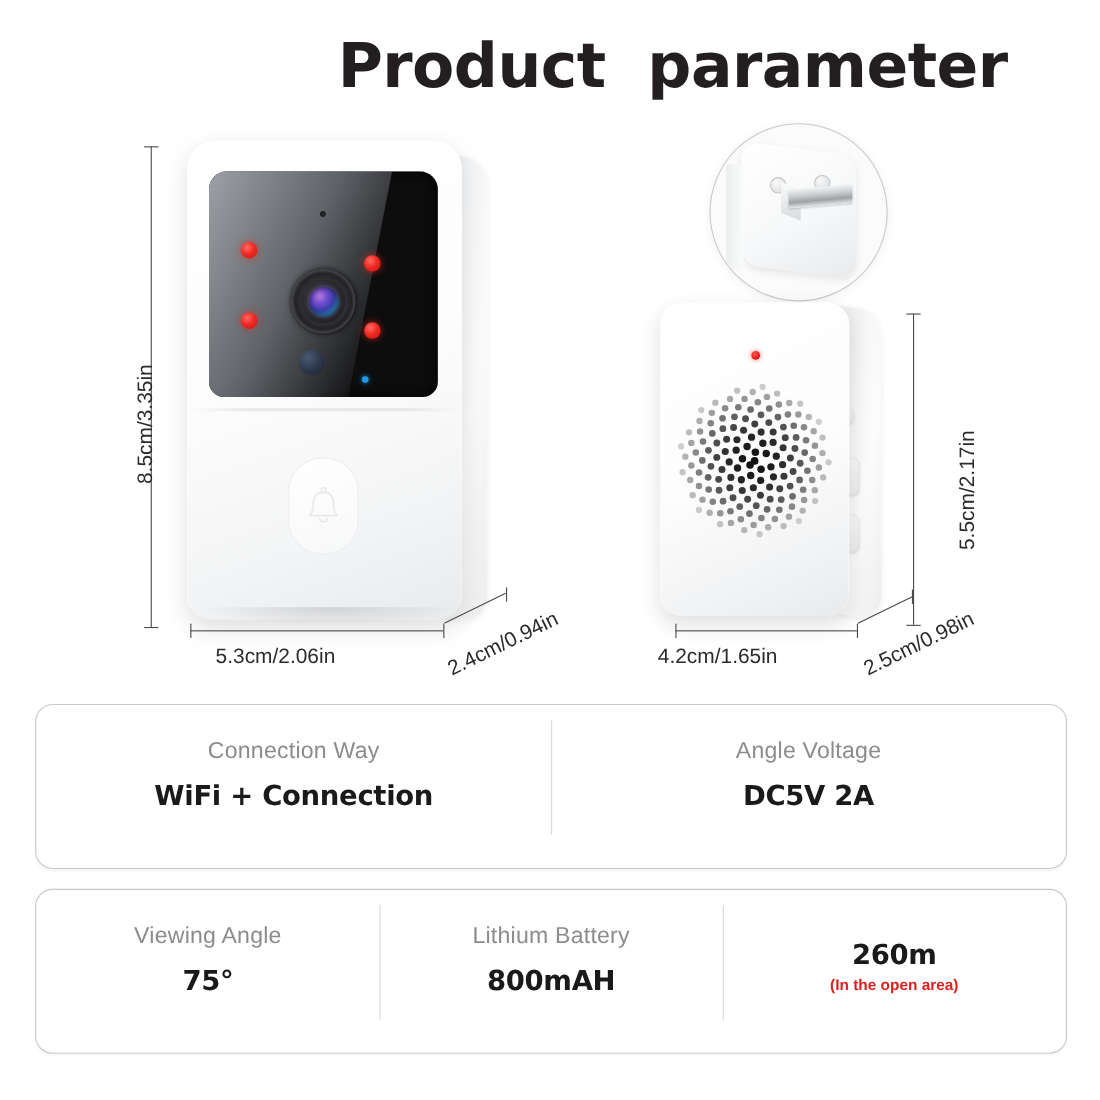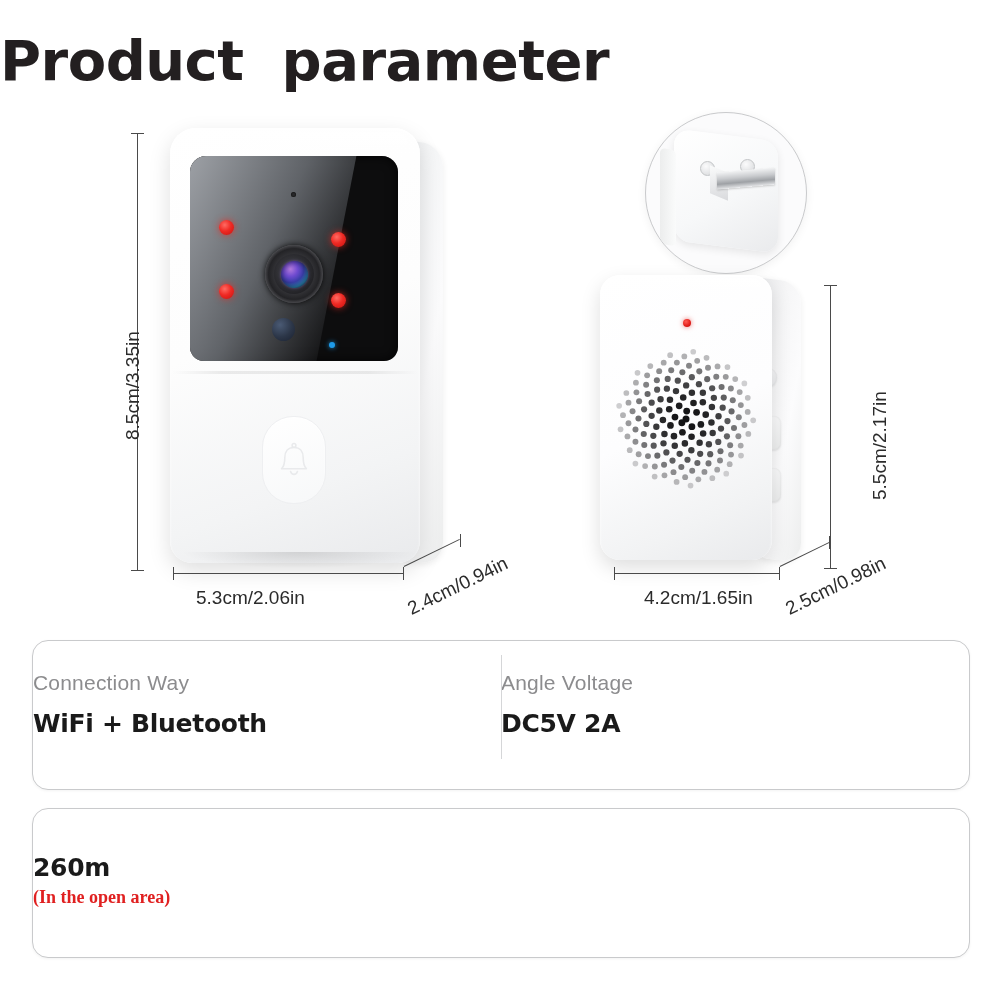"Product parameter" .title { left: 0 -> 12px; text-align: left -> right }
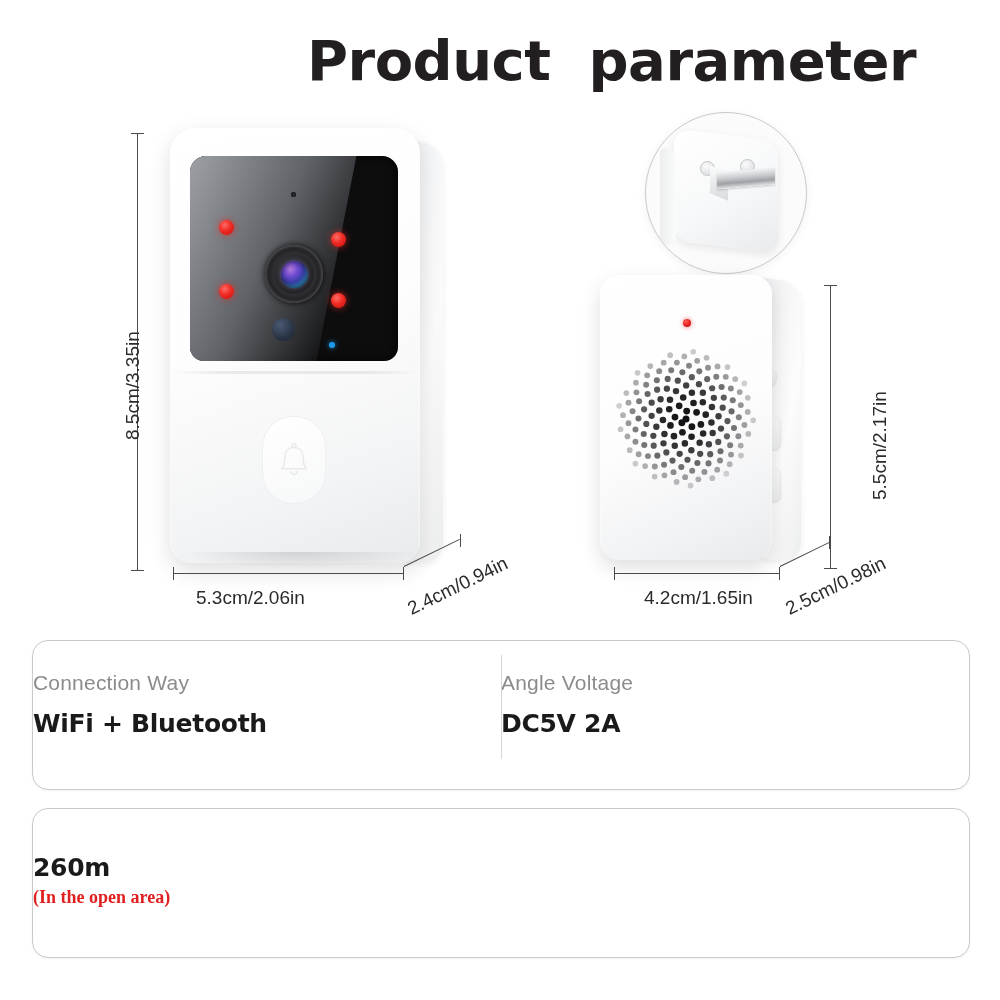"4.2cm/1.65in" div.dim-label { left: 644px -> 598px }
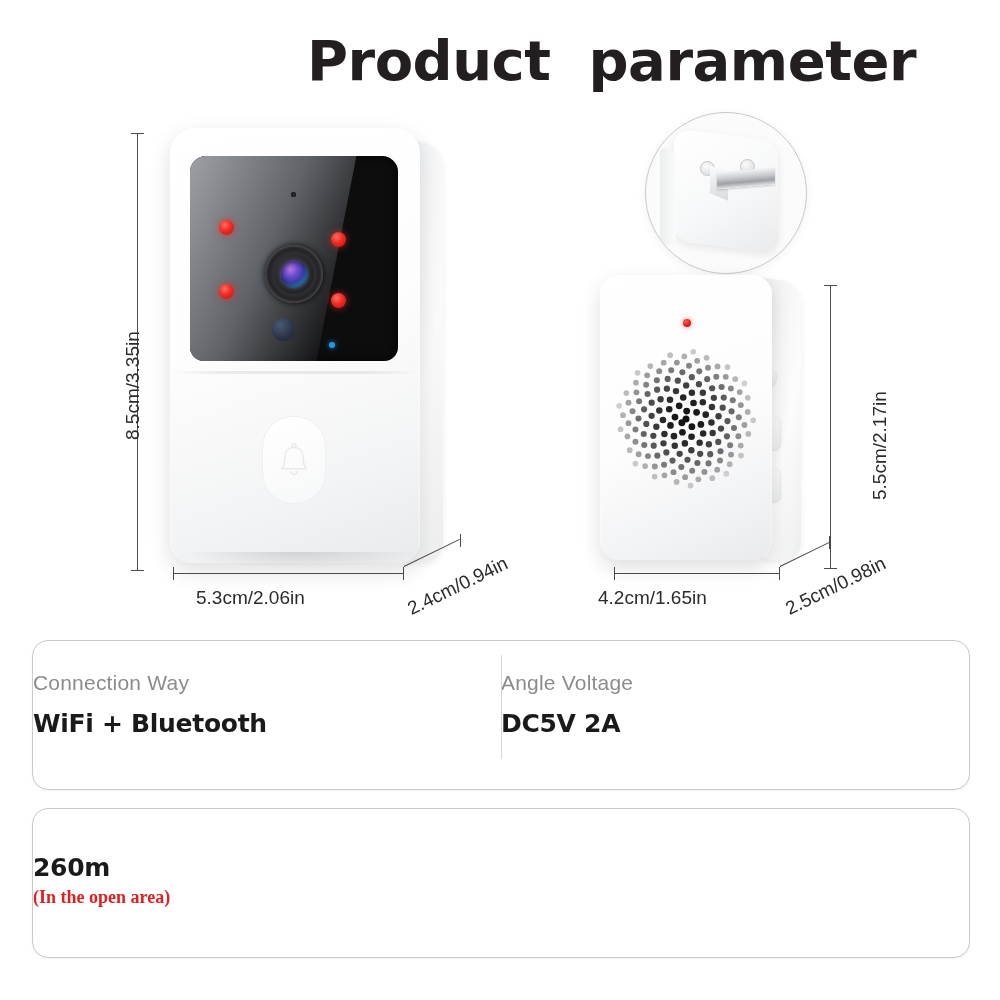"Connection Way" .cell { align-items: none -> center }
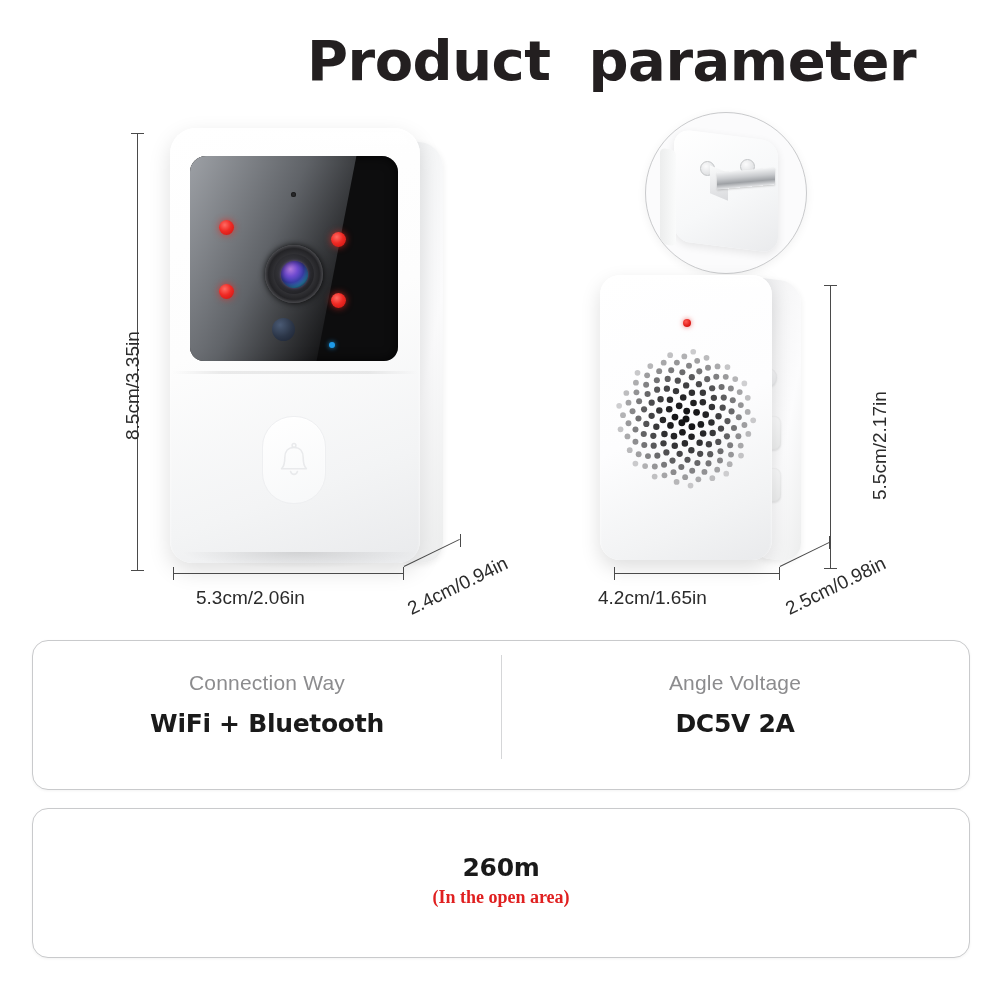"WiFi + Bluetooth" div.cell-value { text: Bluetooth -> Connection }
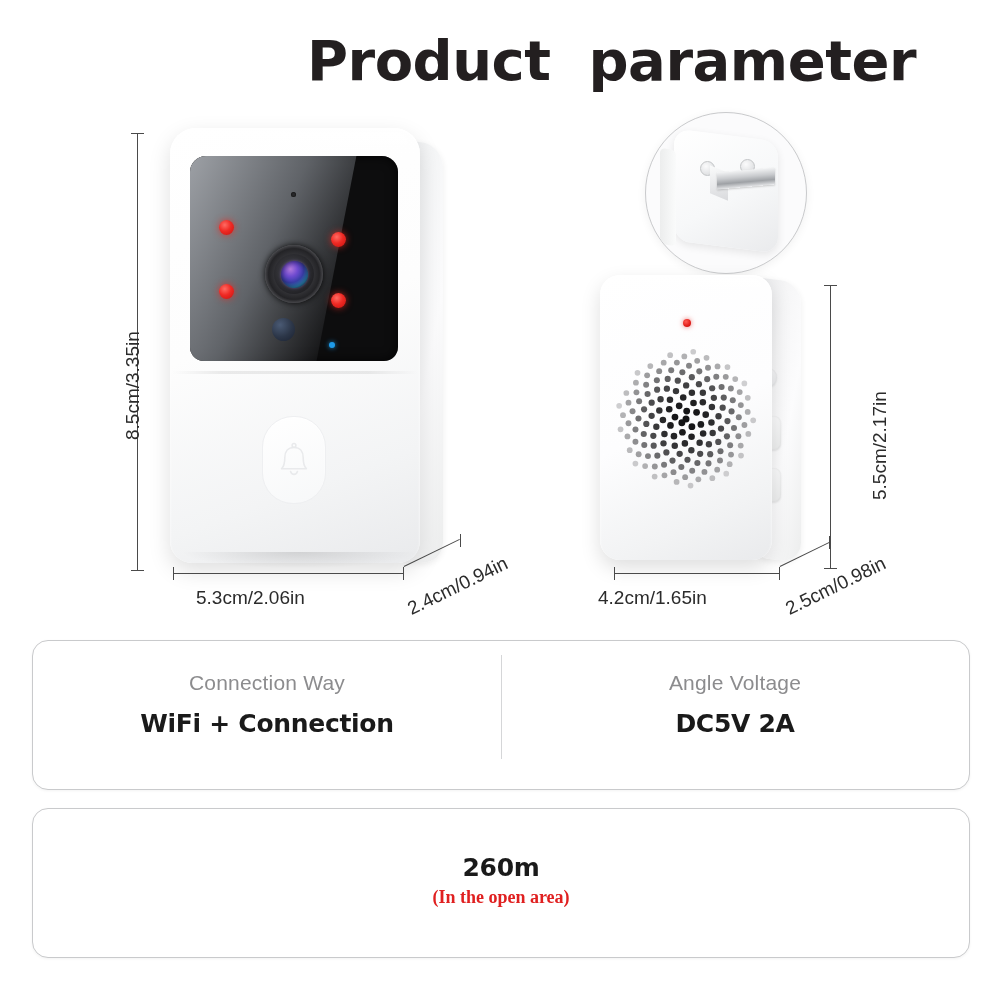"Viewing Angle" div.cell { html: none -> <div> <div>Viewing Angle</div> <div>75°</div> </div> }
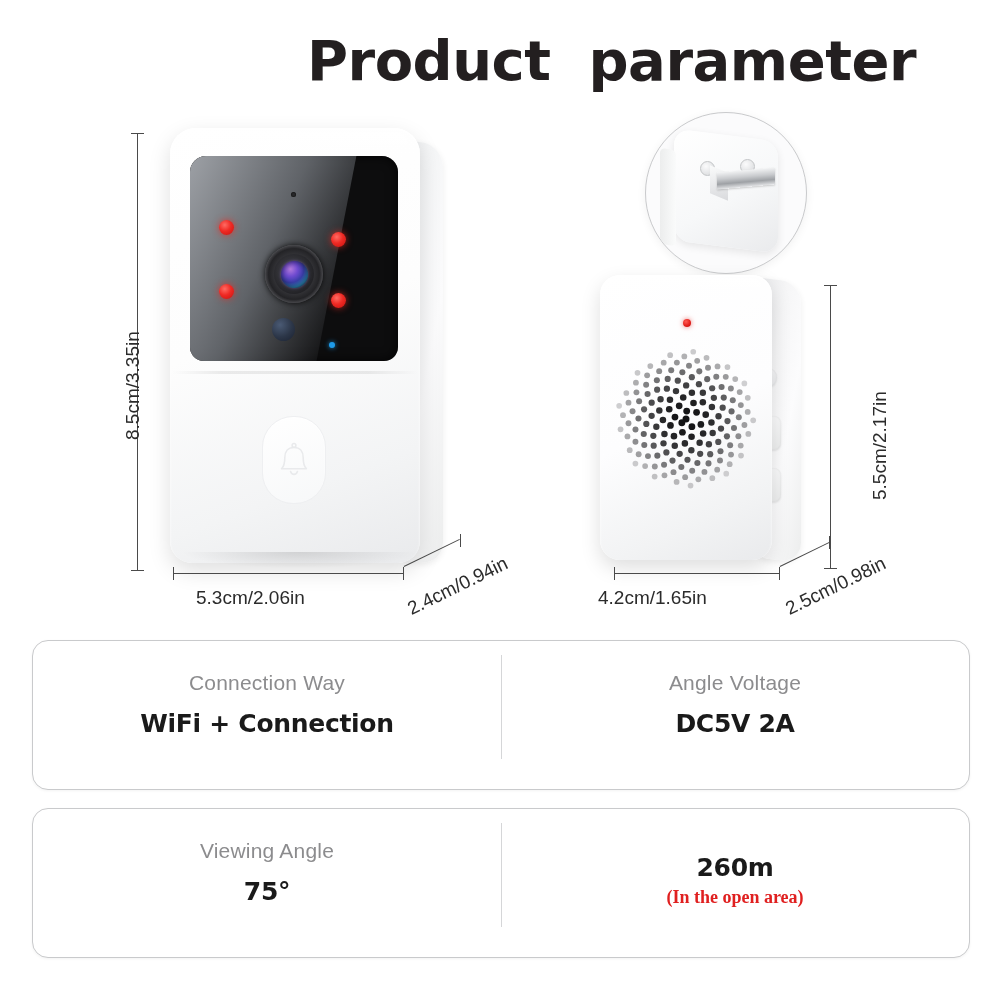"Lithium Battery" div.cell { html: none -> <div> <div>Lithium Battery</div> <div>800mAH</div> </div> }
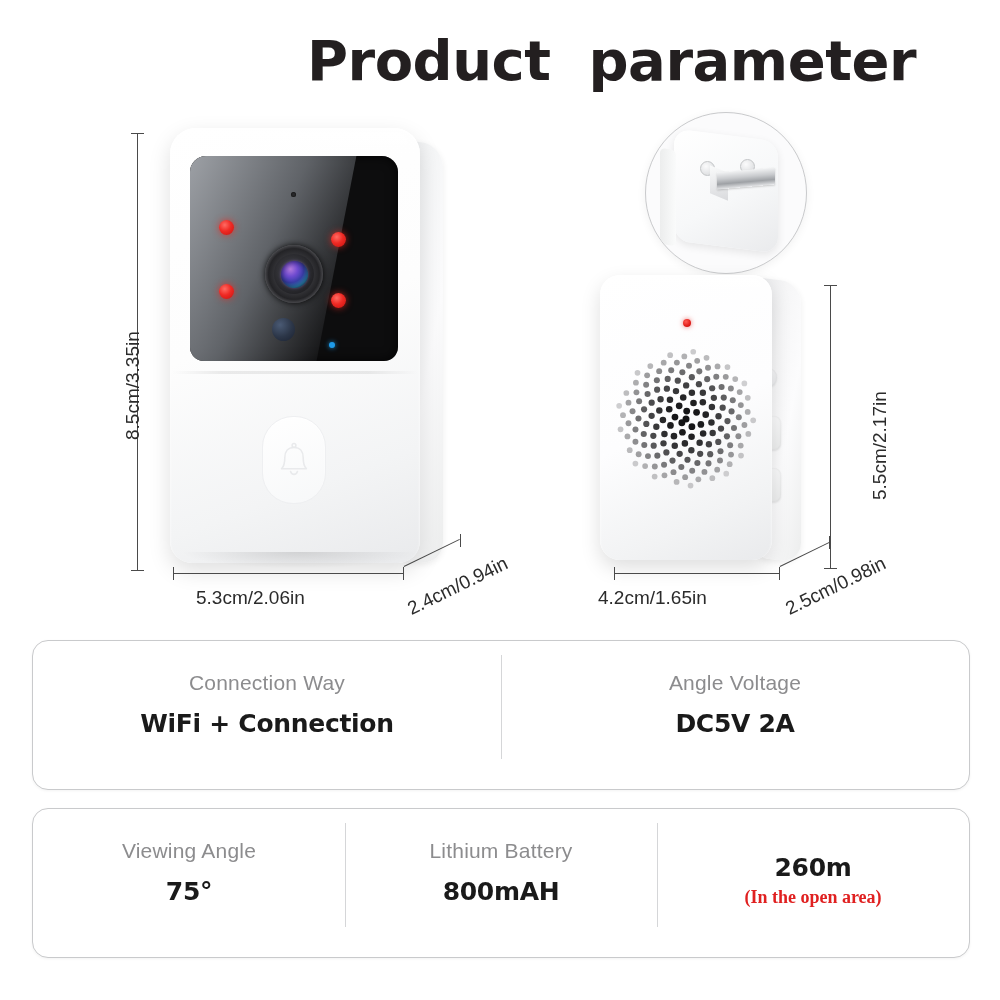"(In the open area)" .cell-note { font-family: Liberation Serif, serif -> Liberation Sans, sans-serif; font-size: 18px -> 14px }
